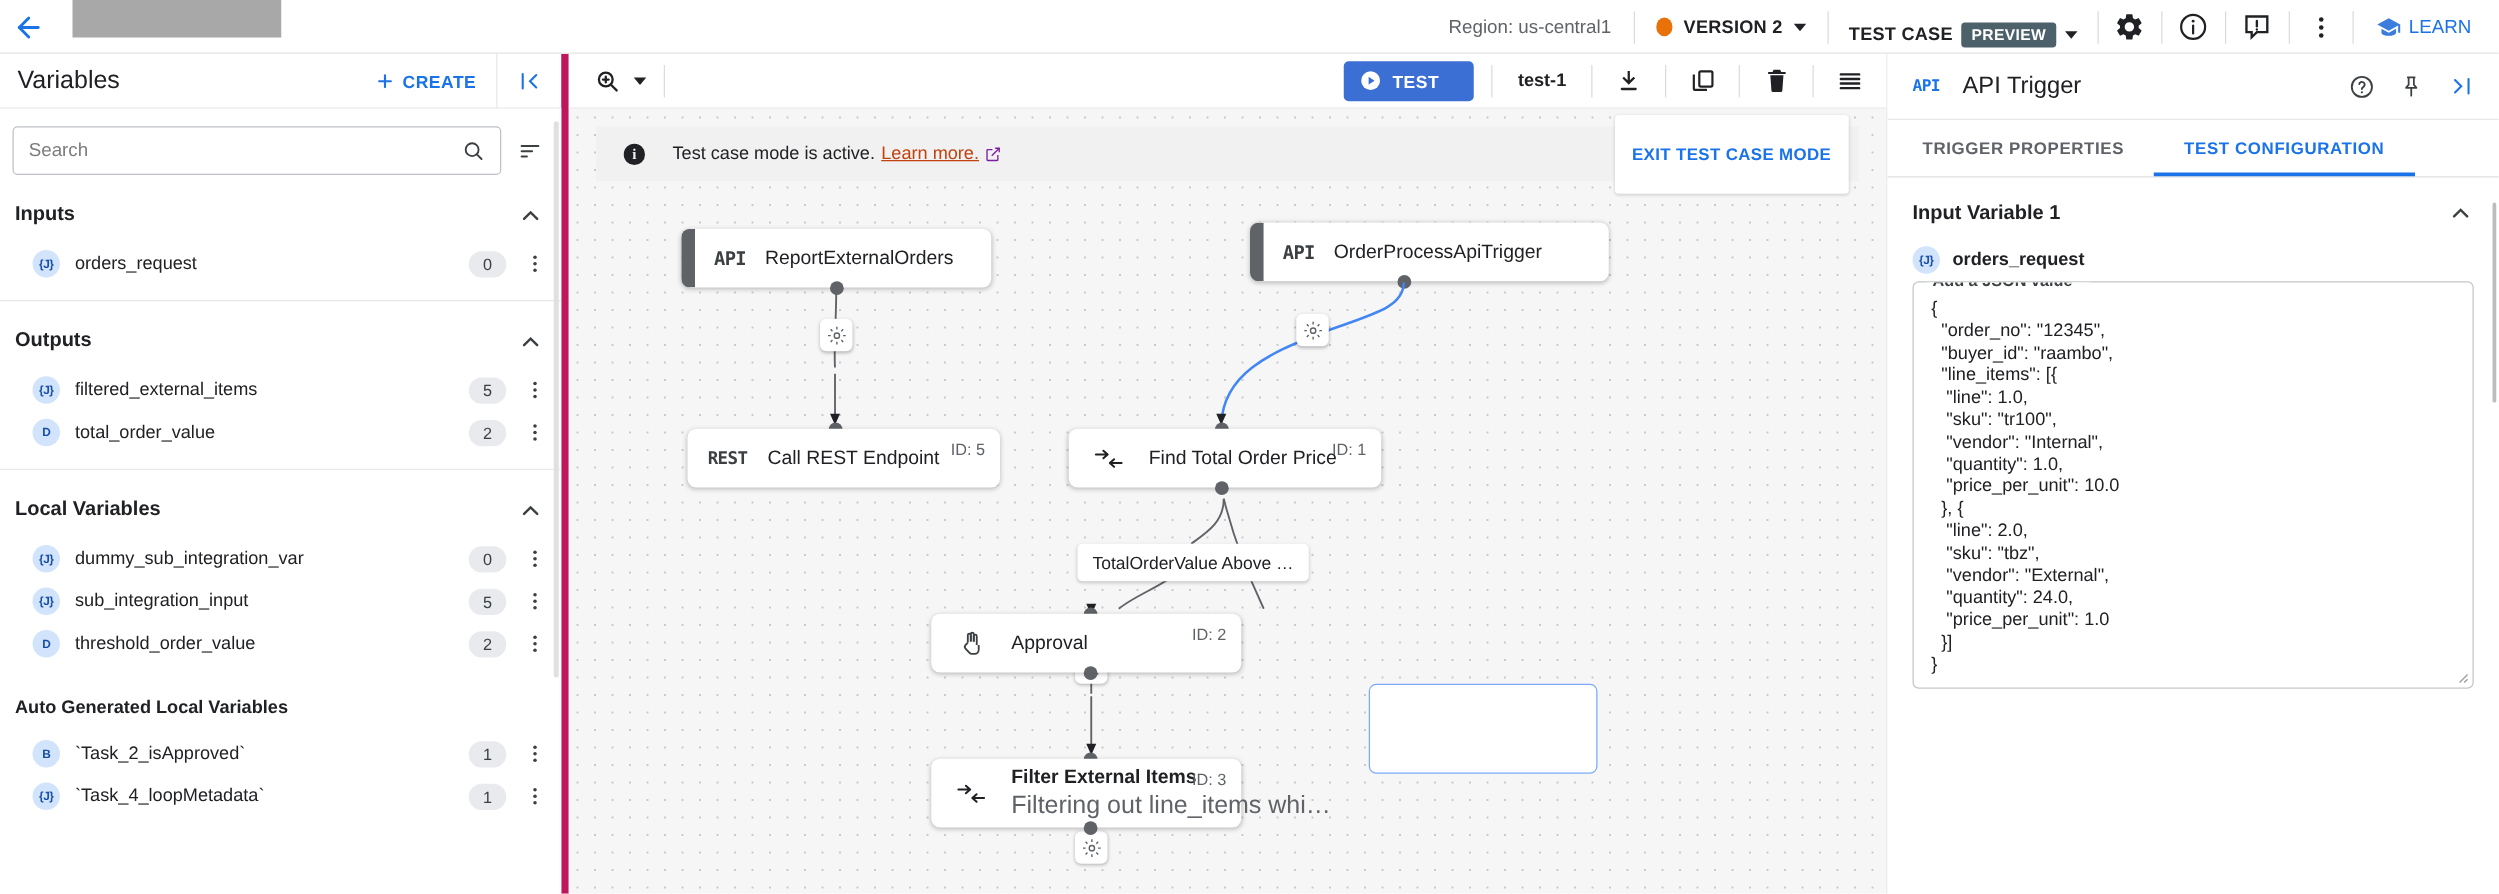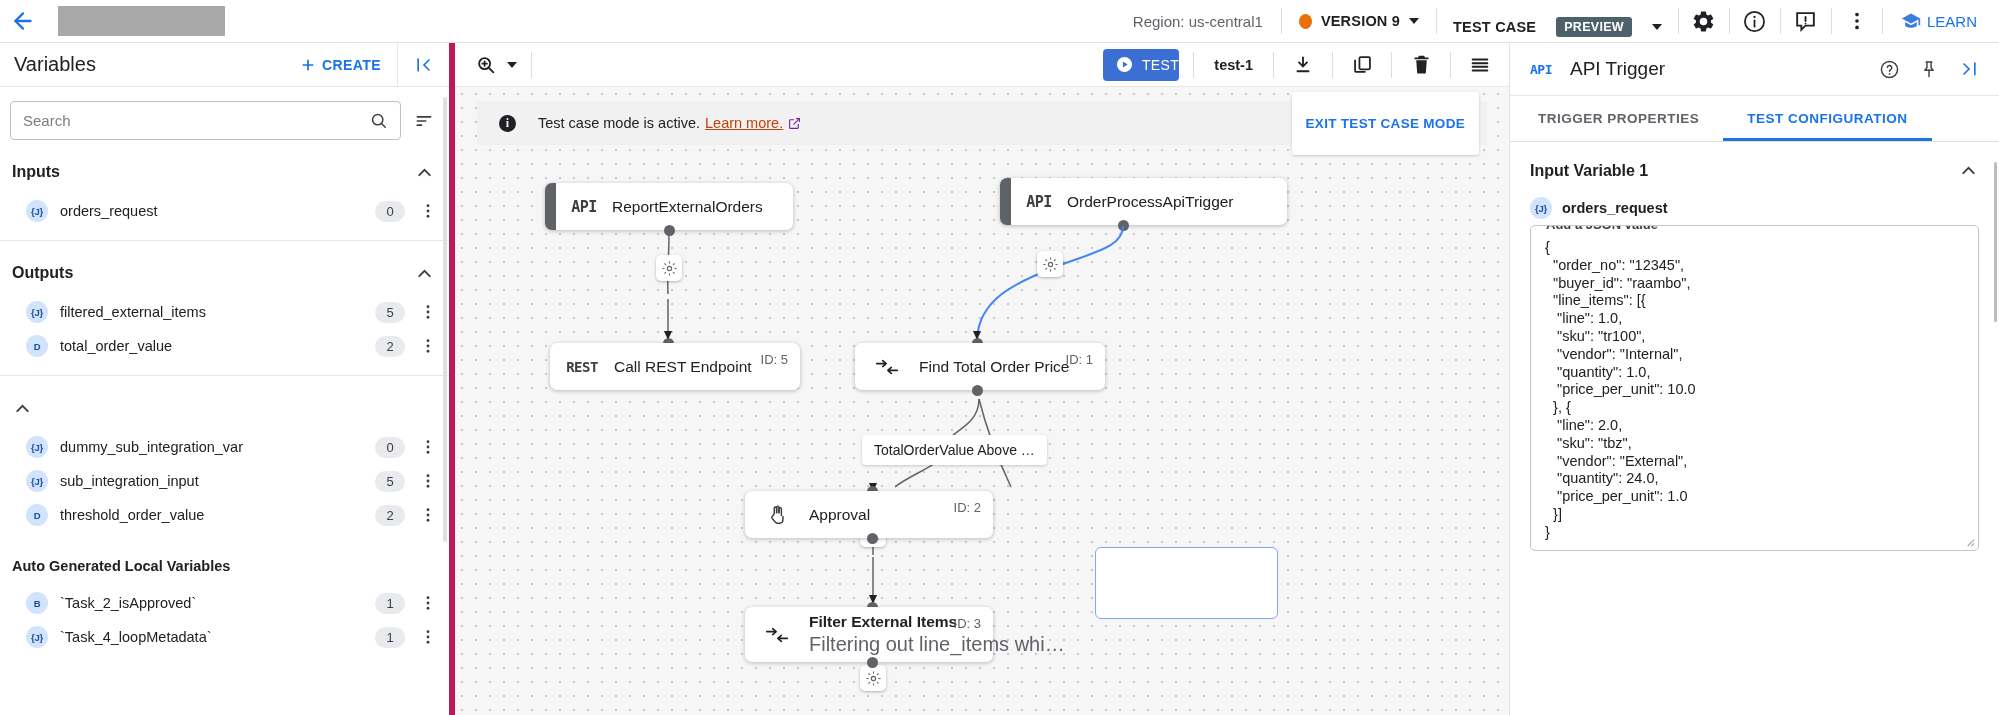"Region: us-central1" .topbar { align-items: center -> none }
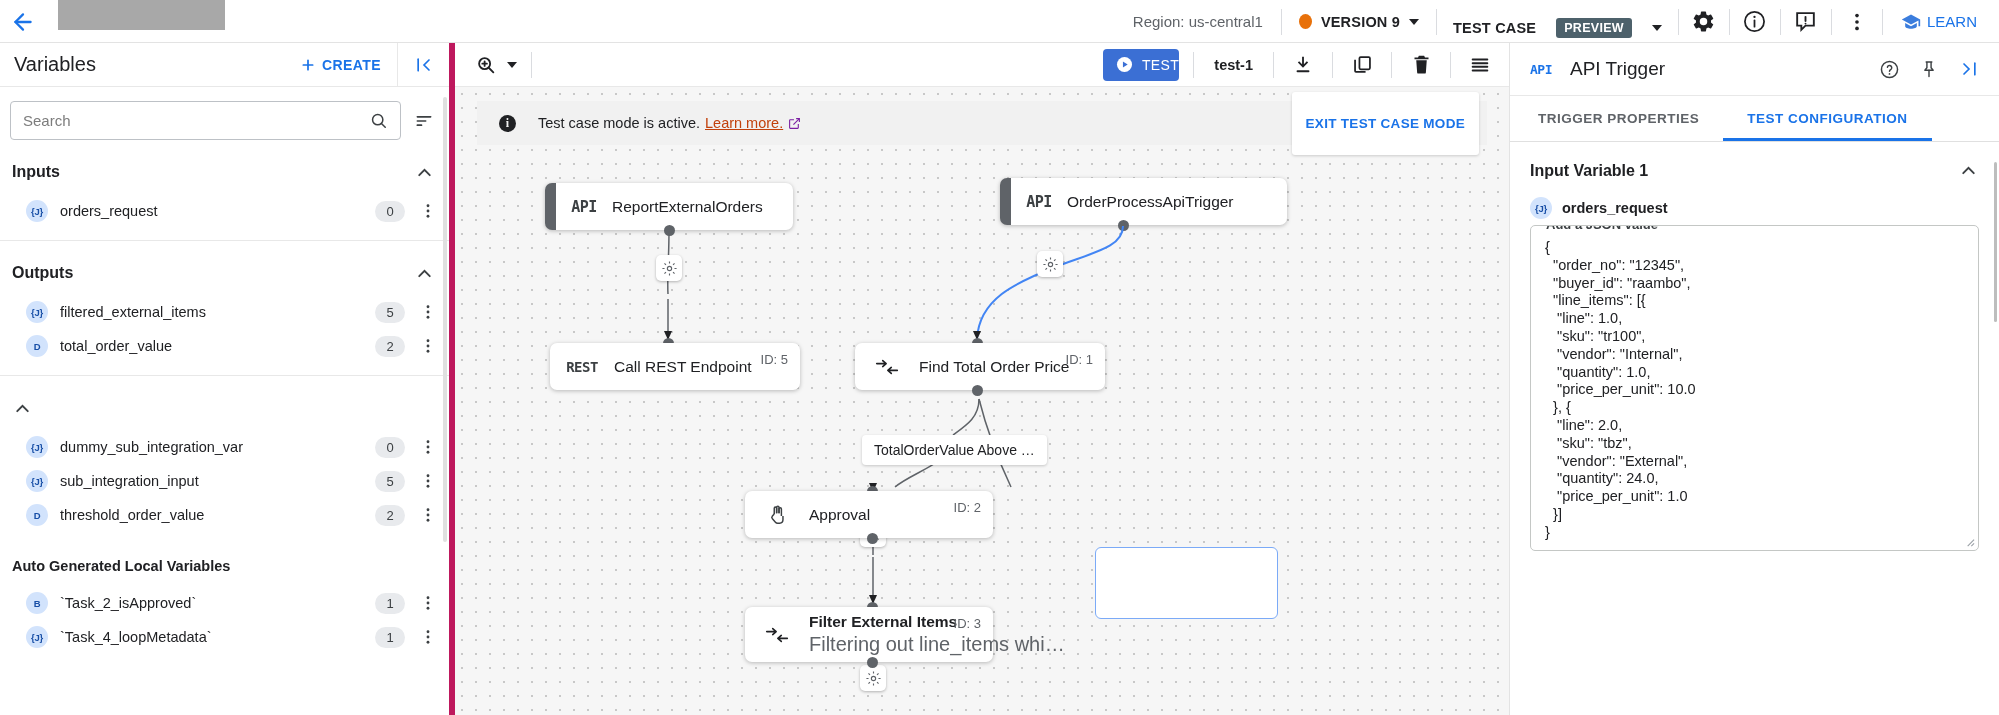"VERSION 9" span.ver-label { text: 9 -> 2 }
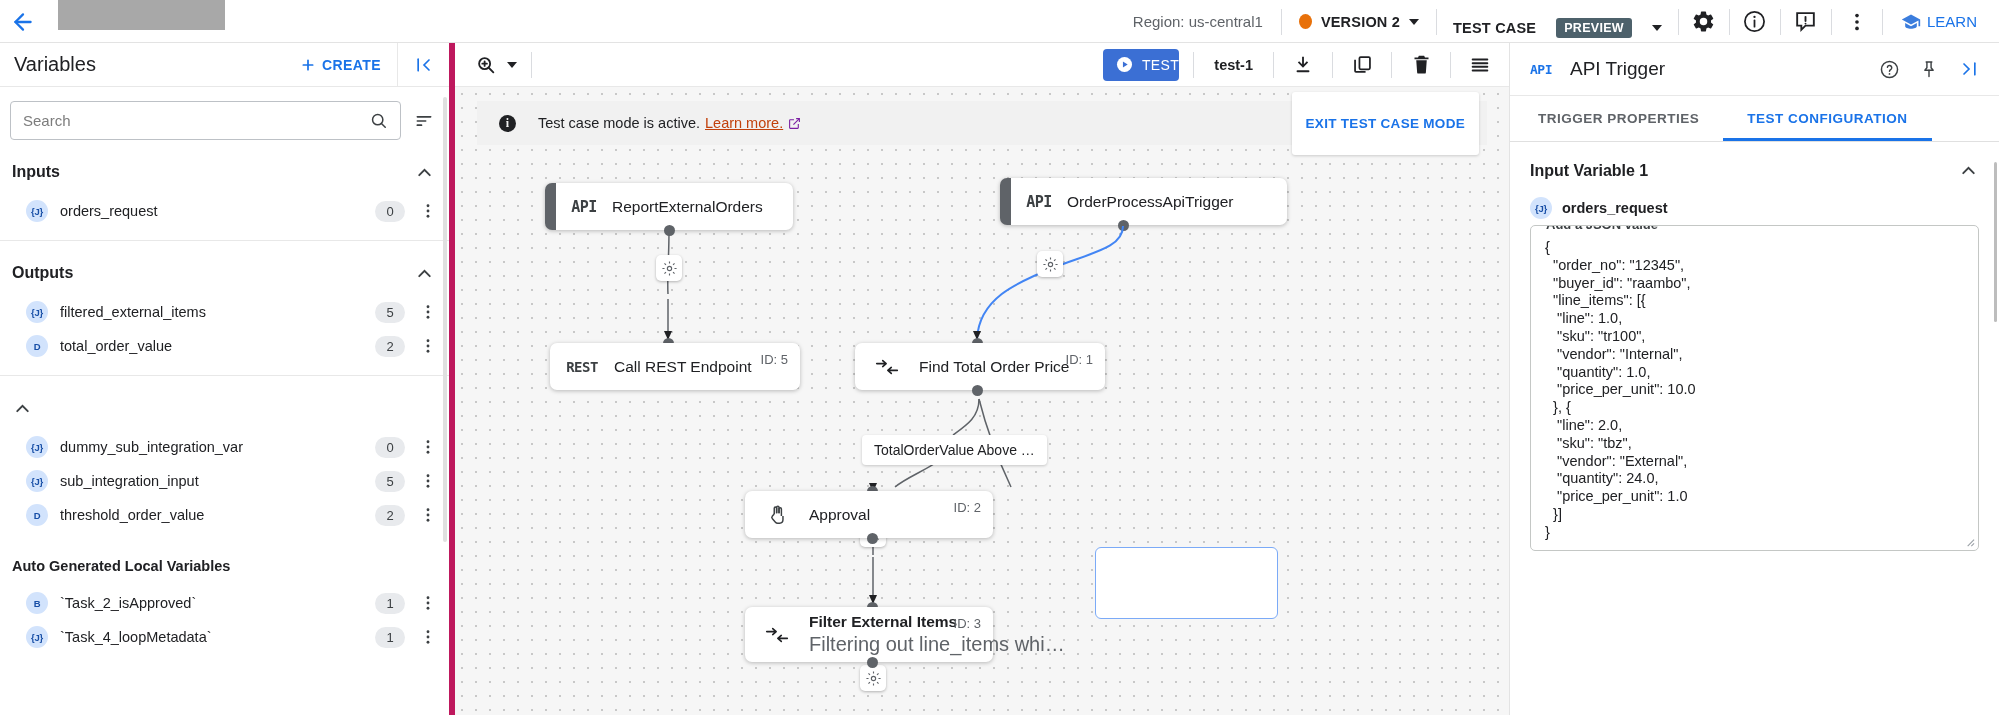"TEST CASE" .testcase-chip { gap: 20px -> 7px }
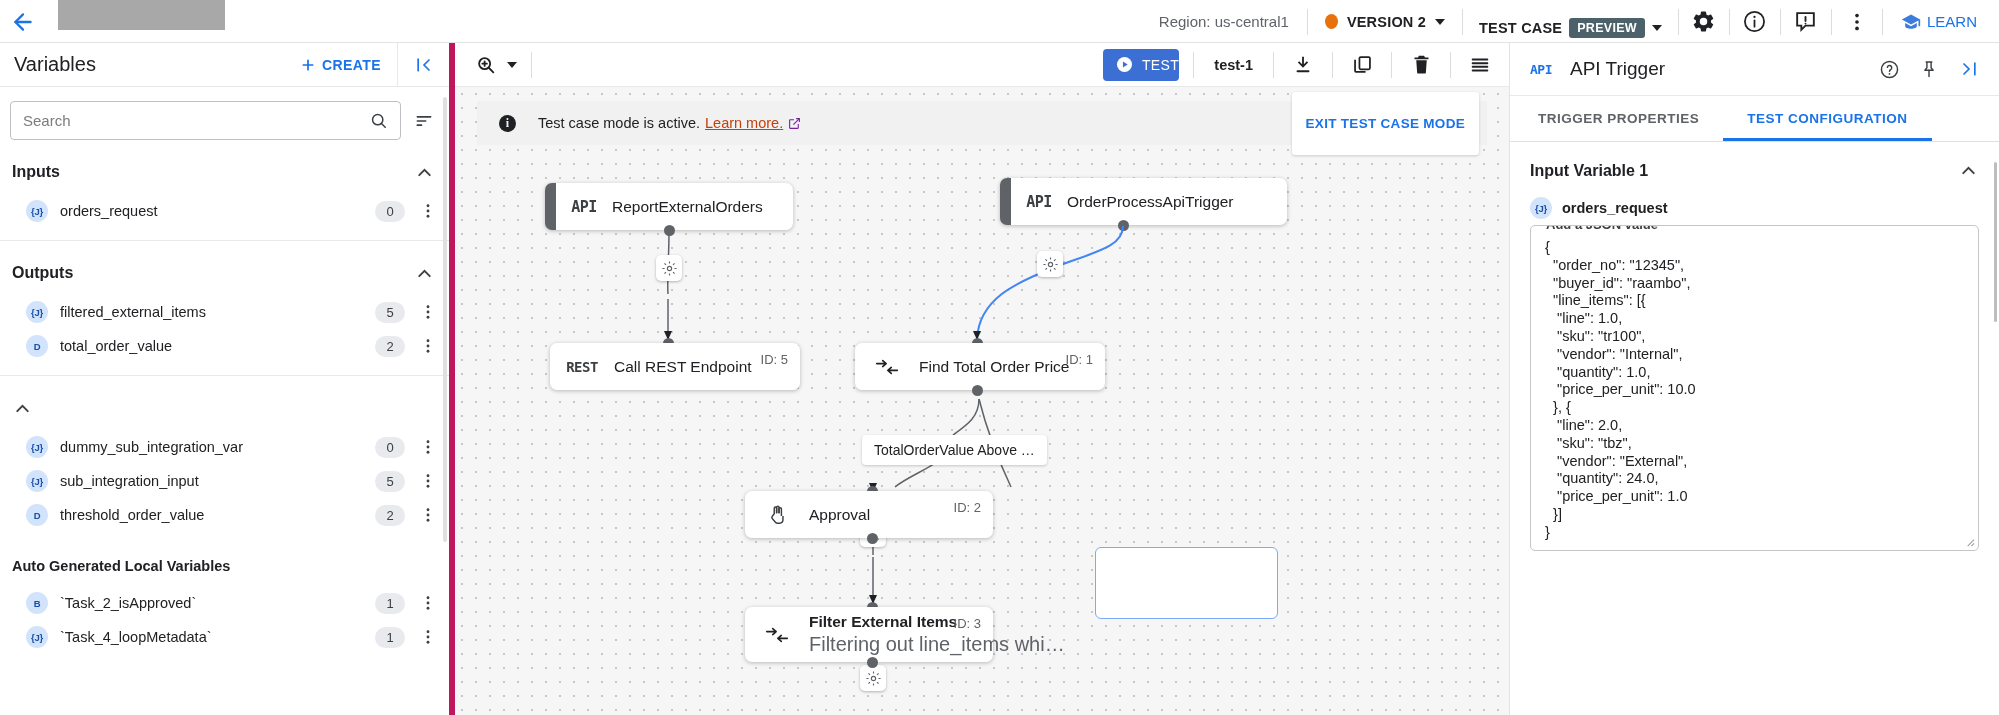"TEST" .test-btn { font-weight: normal -> bold; padding: 0 0 0 12px -> 0 28px 0 12px }
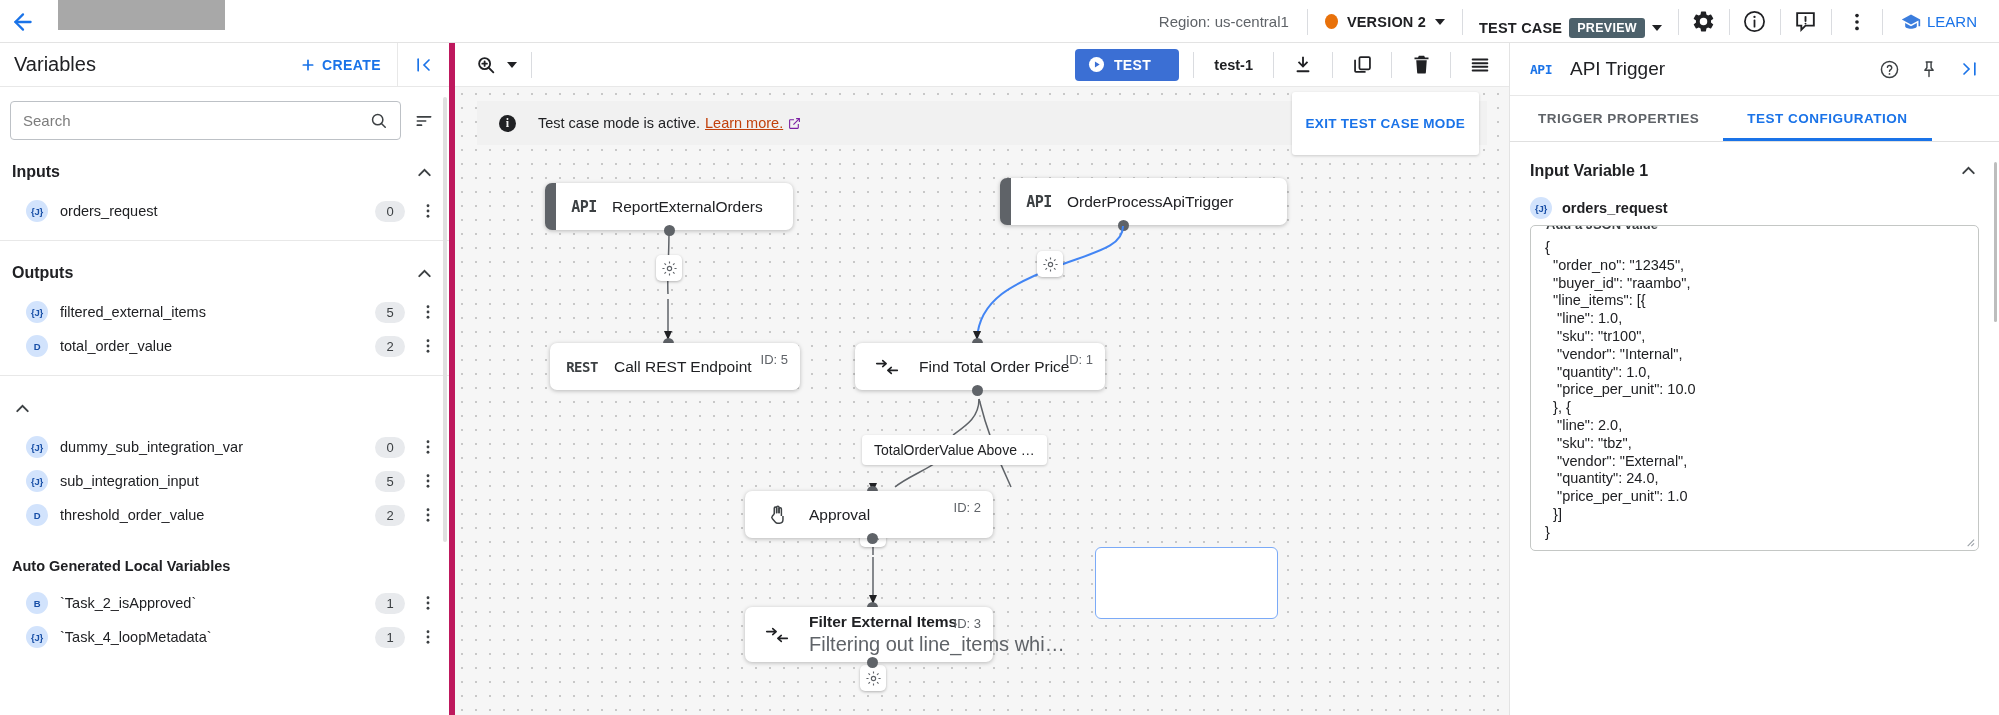"Local Variables" span.sh-title { html: none -> <span>Local Variables</span> }
